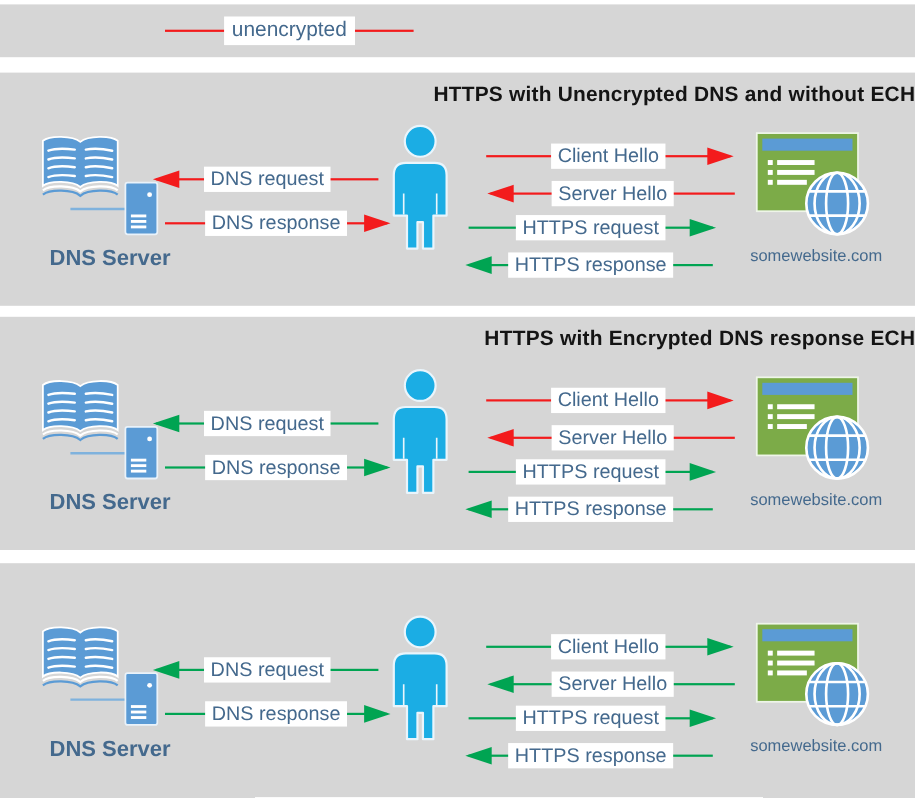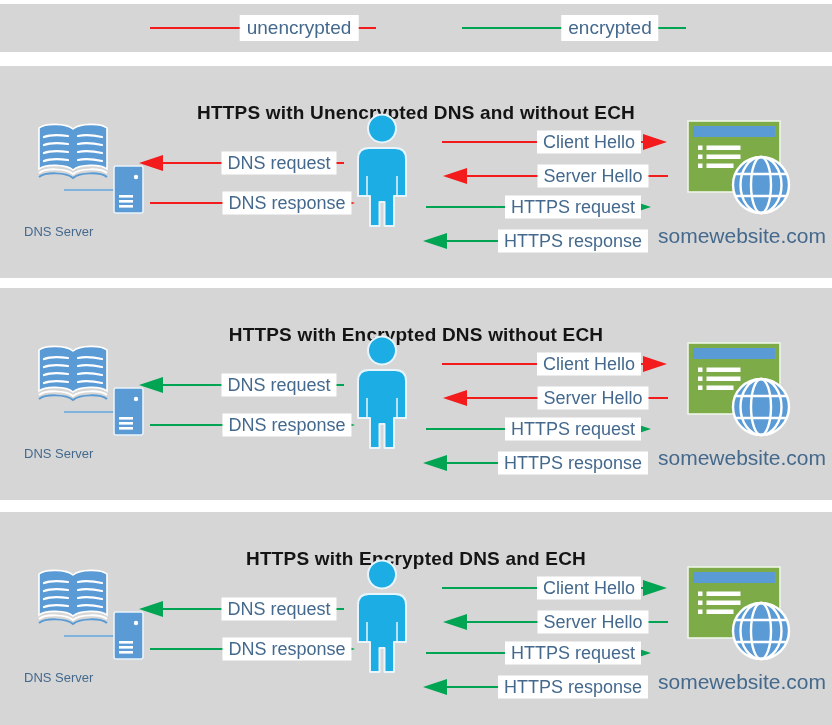"unencrypted" .mlabel { margin-left: 36px -> none }
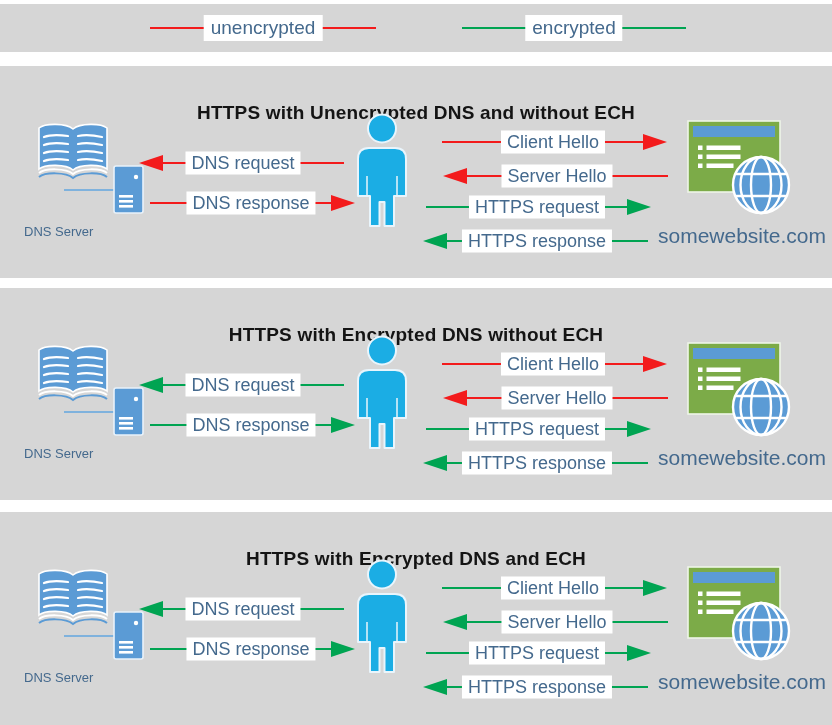"encrypted" div.msg { html: <div> <div></div> <span>encrypted</span> </div> -> none }
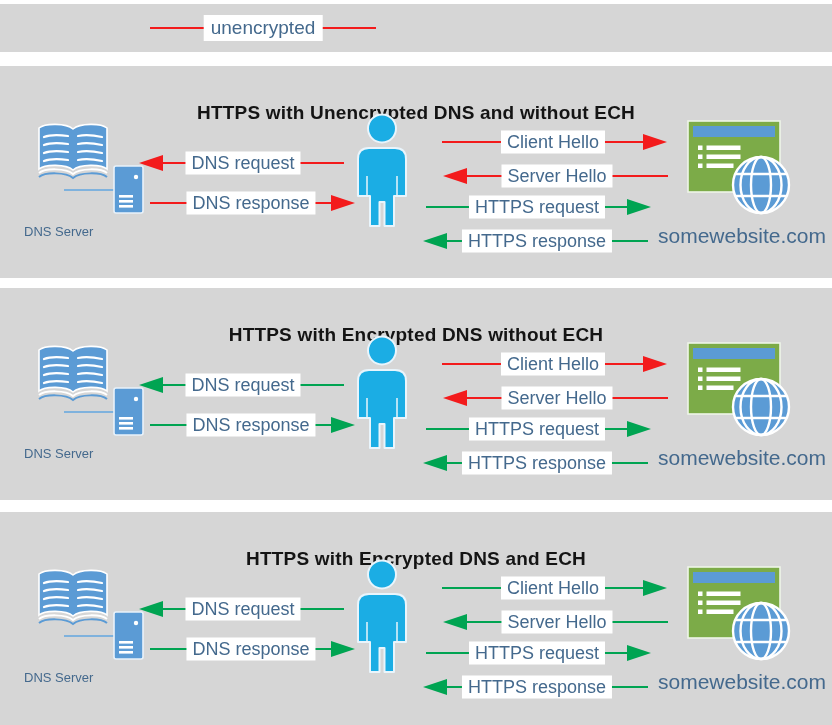"HTTPS with Unencrypted DNS and" .panel-title { margin-top: 26px -> none; text-align: center -> right }
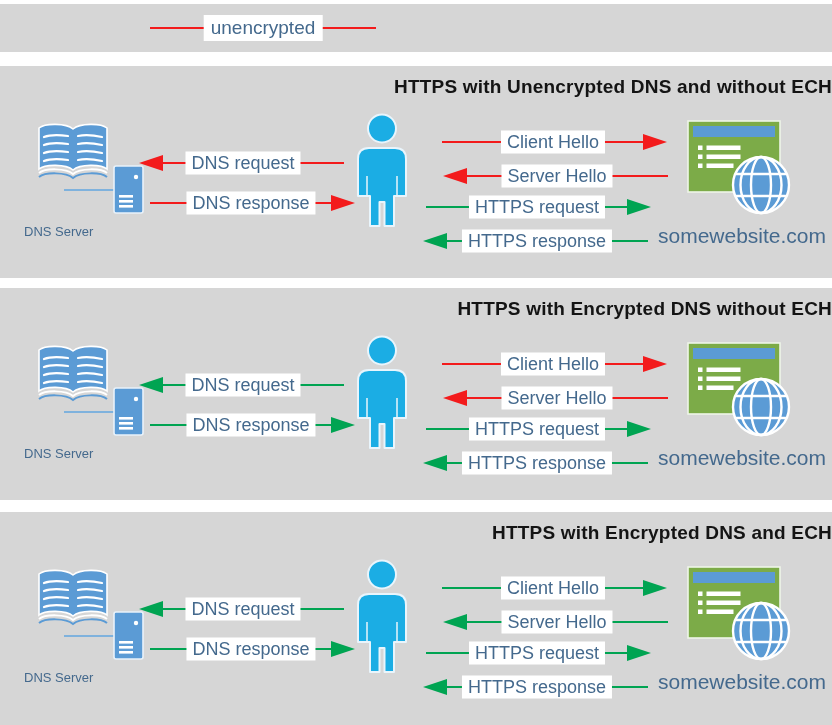"DNS Server" .dns-caption { font-size: 13px -> 20px; font-weight: none -> bold; left: 24px -> 45px }
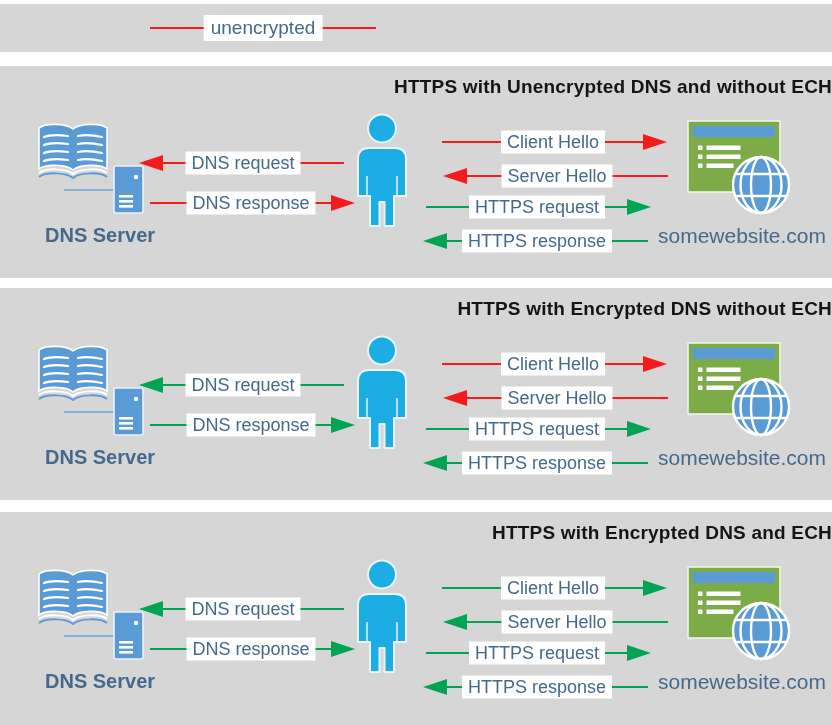"somewebsite.com" .site-caption { font-size: 21px -> 15px }
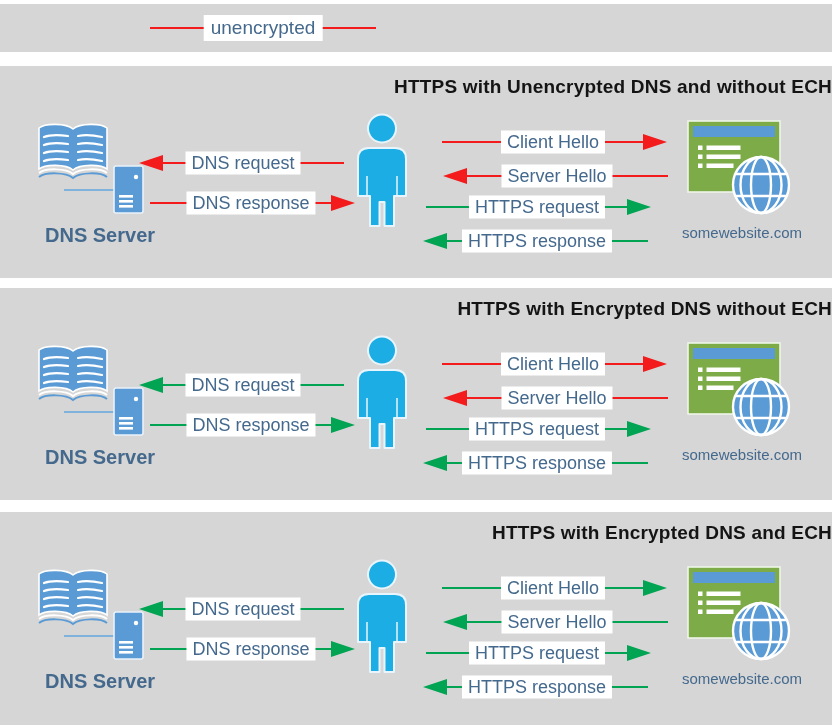"HTTPS with Encrypted DNS without" div.panel-title { text: without -> response }
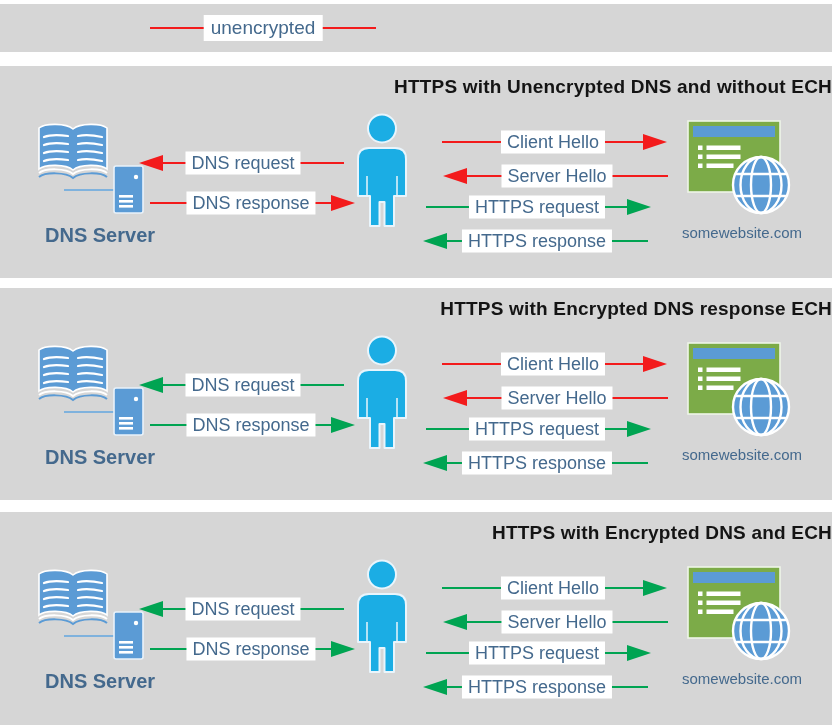"HTTPS with Encrypted DNS and" div.panel-title { html: <div>HTTPS with Encrypted DNS and ECH</div> -> none }
